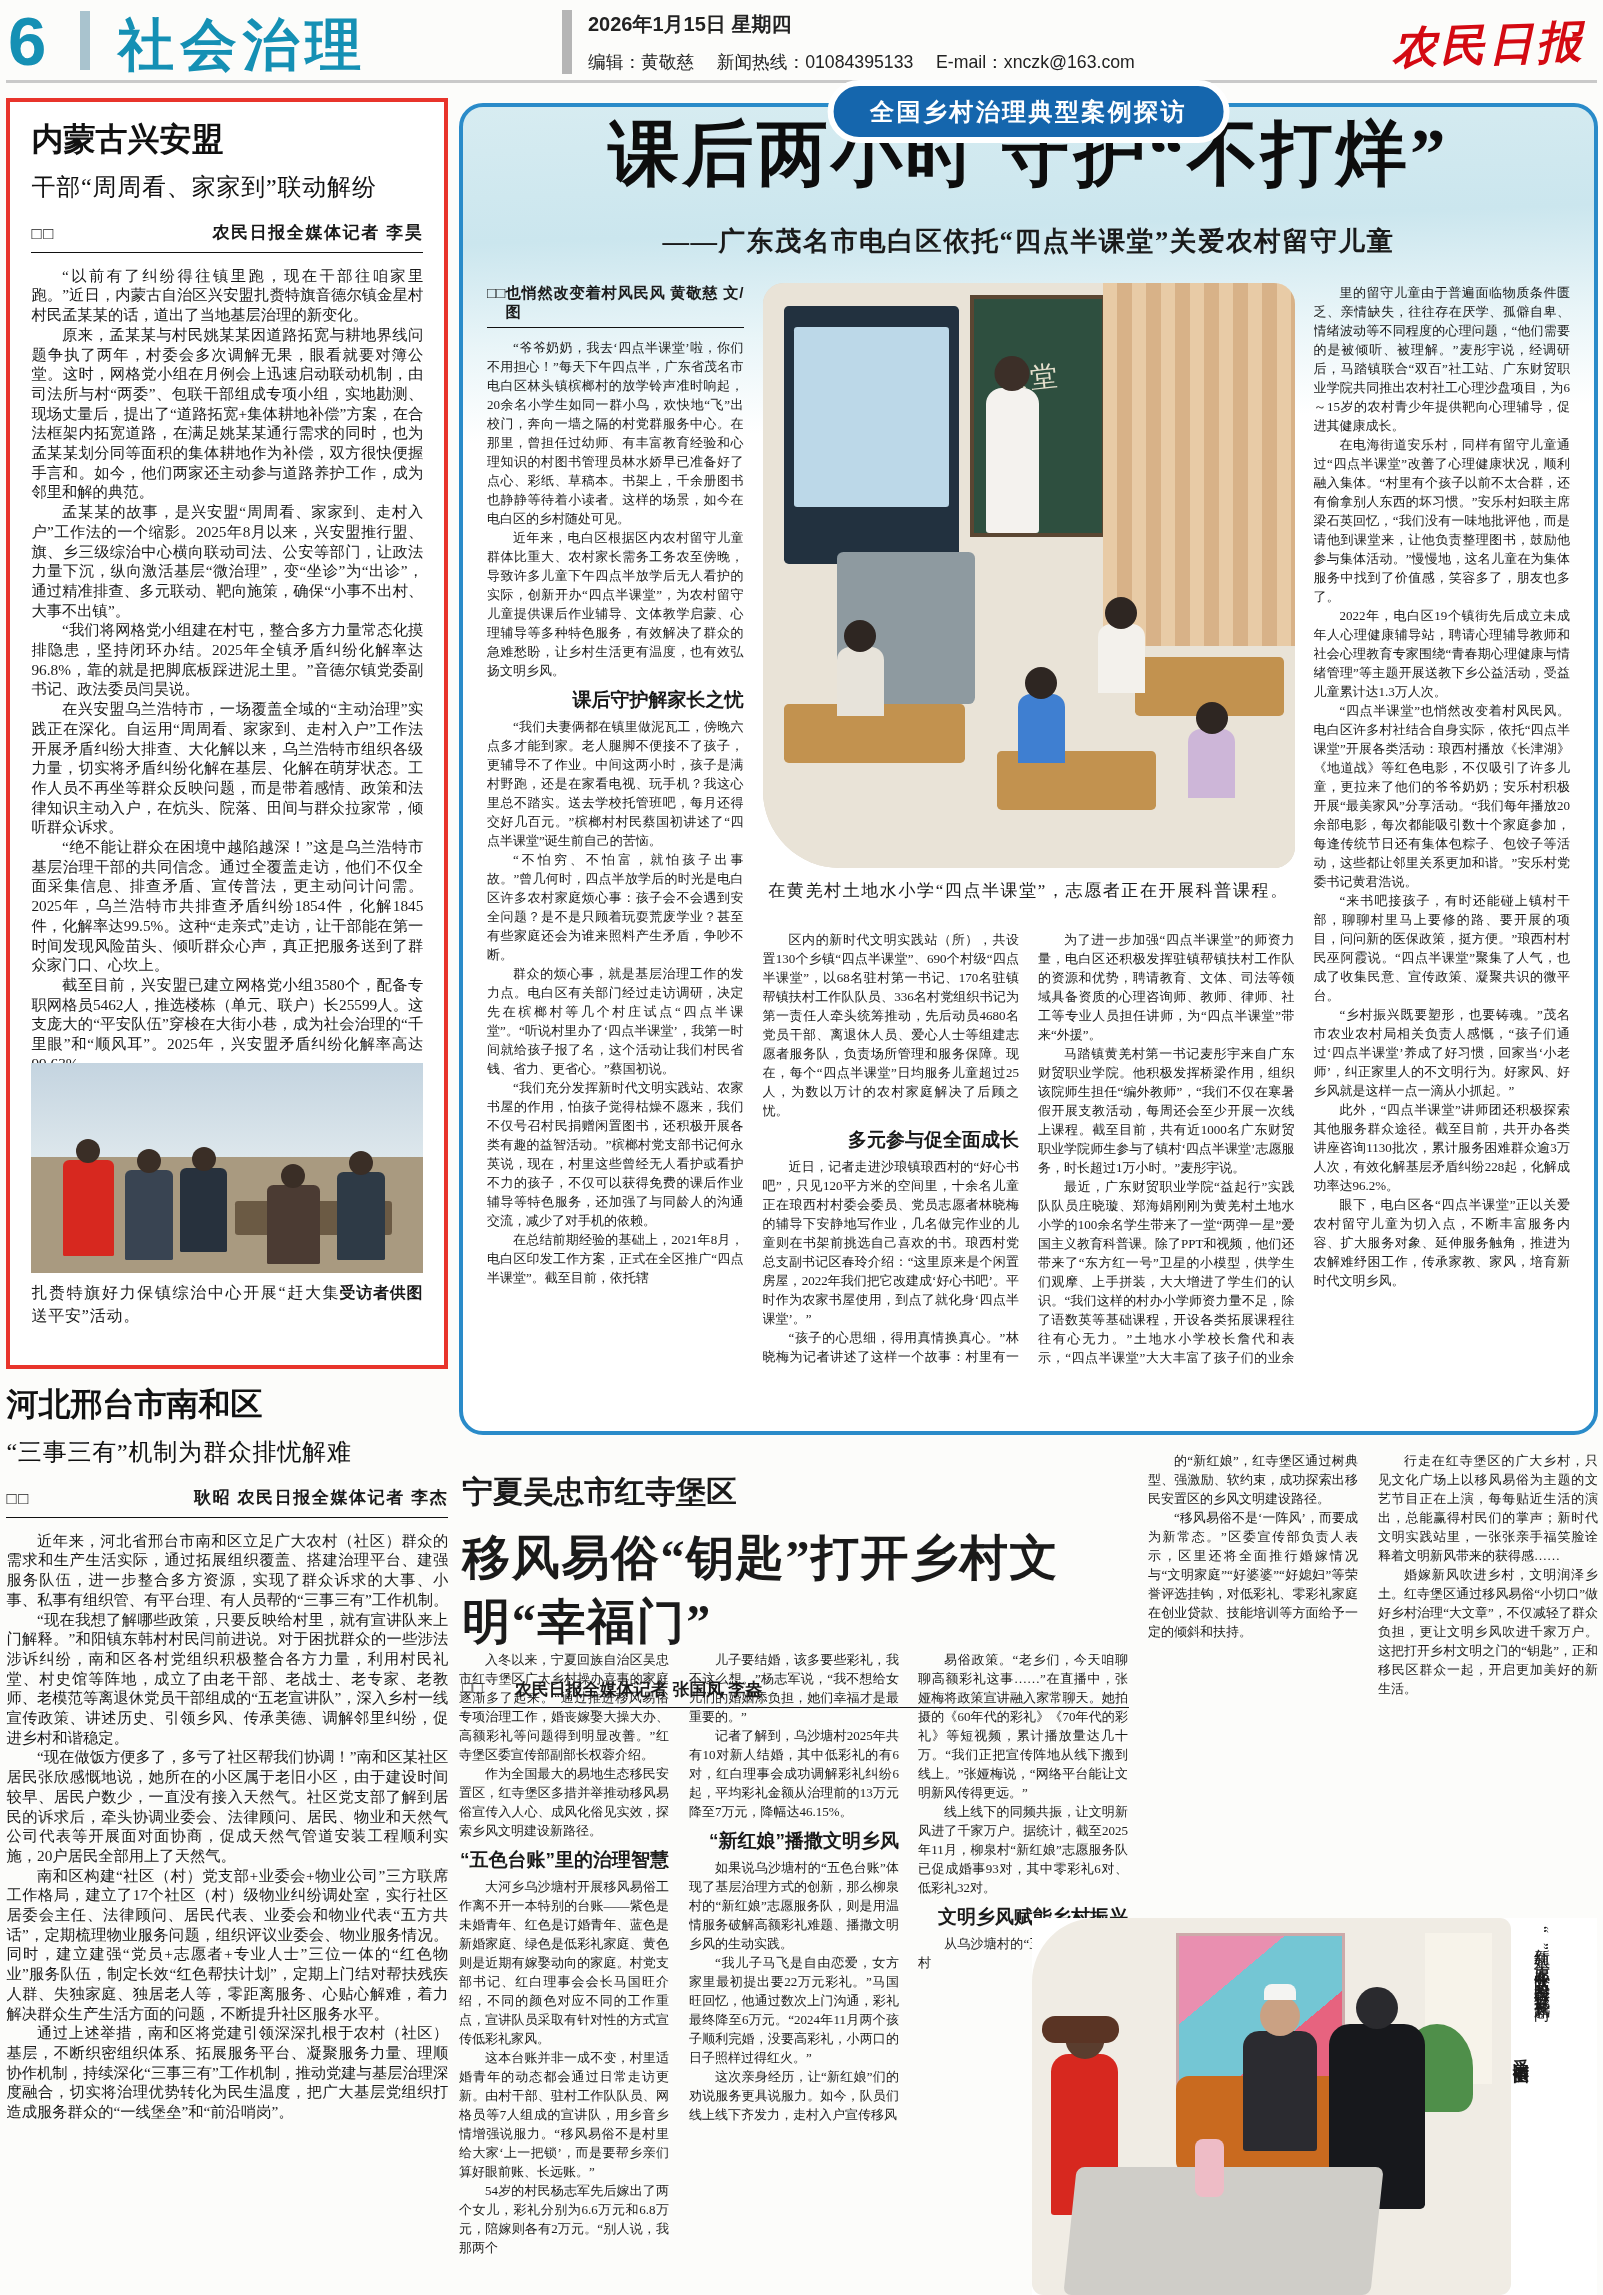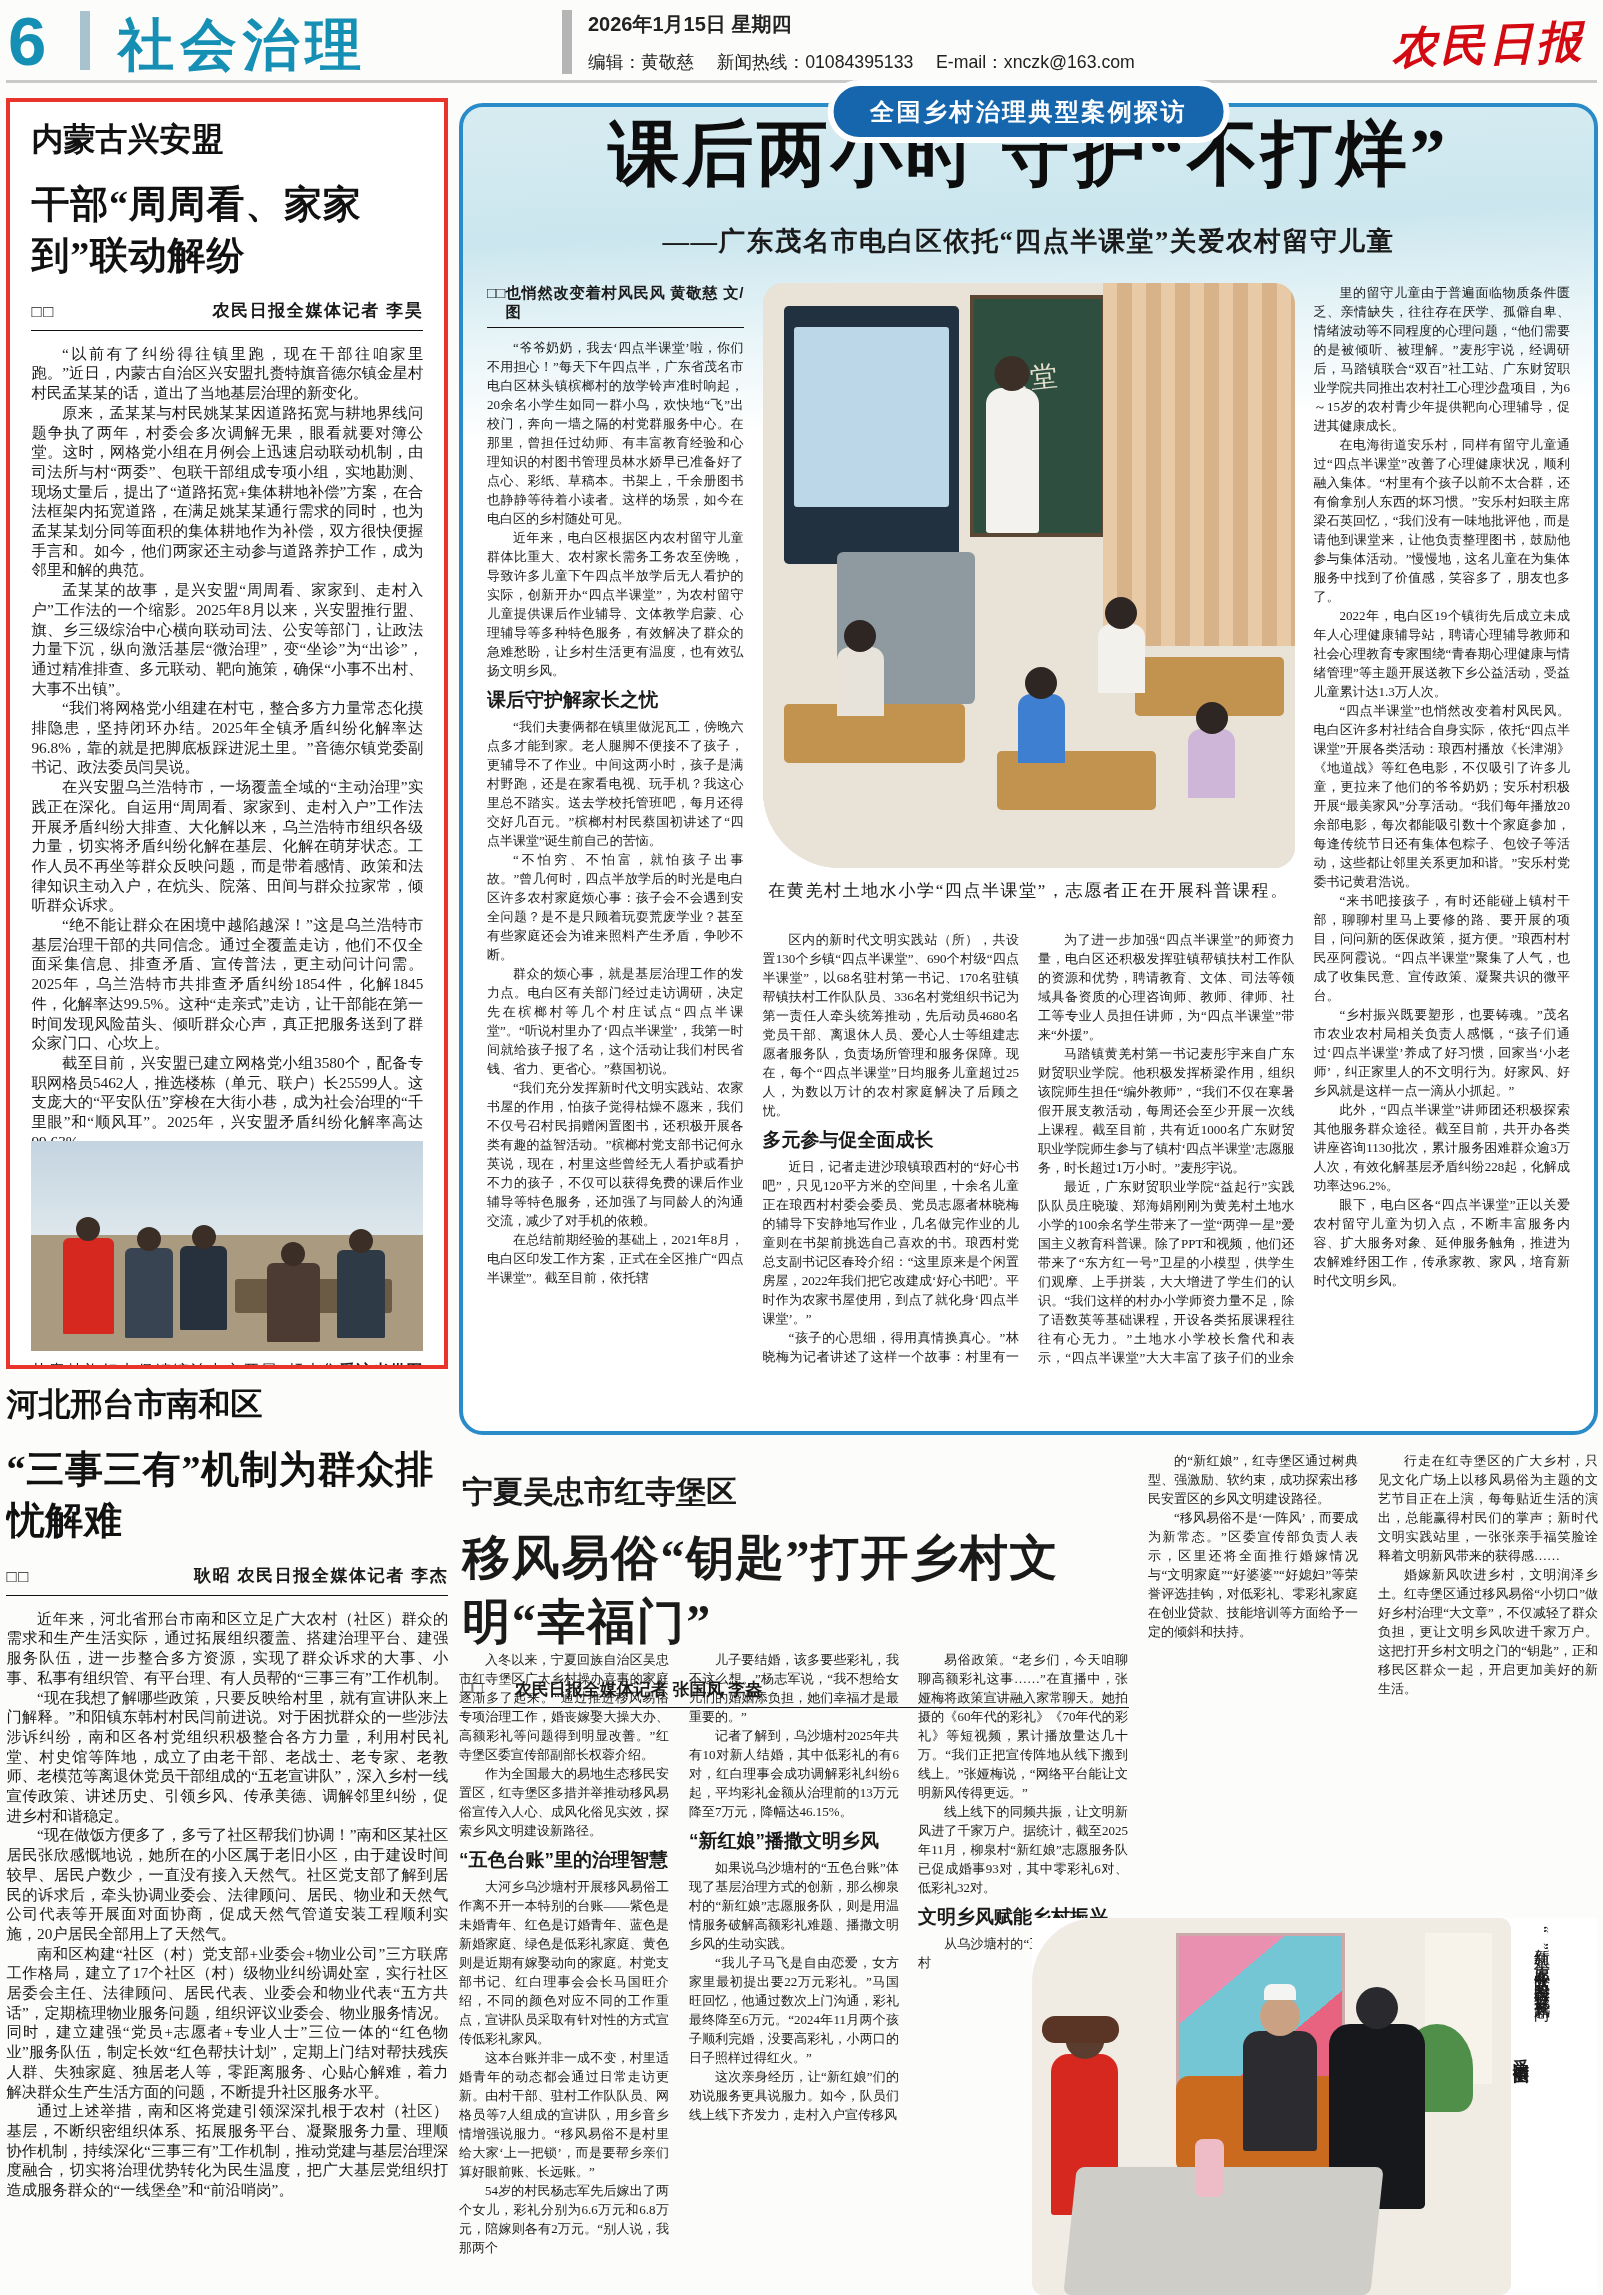"干部“周周看、家家到”联动解纷" .atitle { font-size: 38px -> 24px; font-weight: 700 -> 400; margin-top: 17px -> 9px }
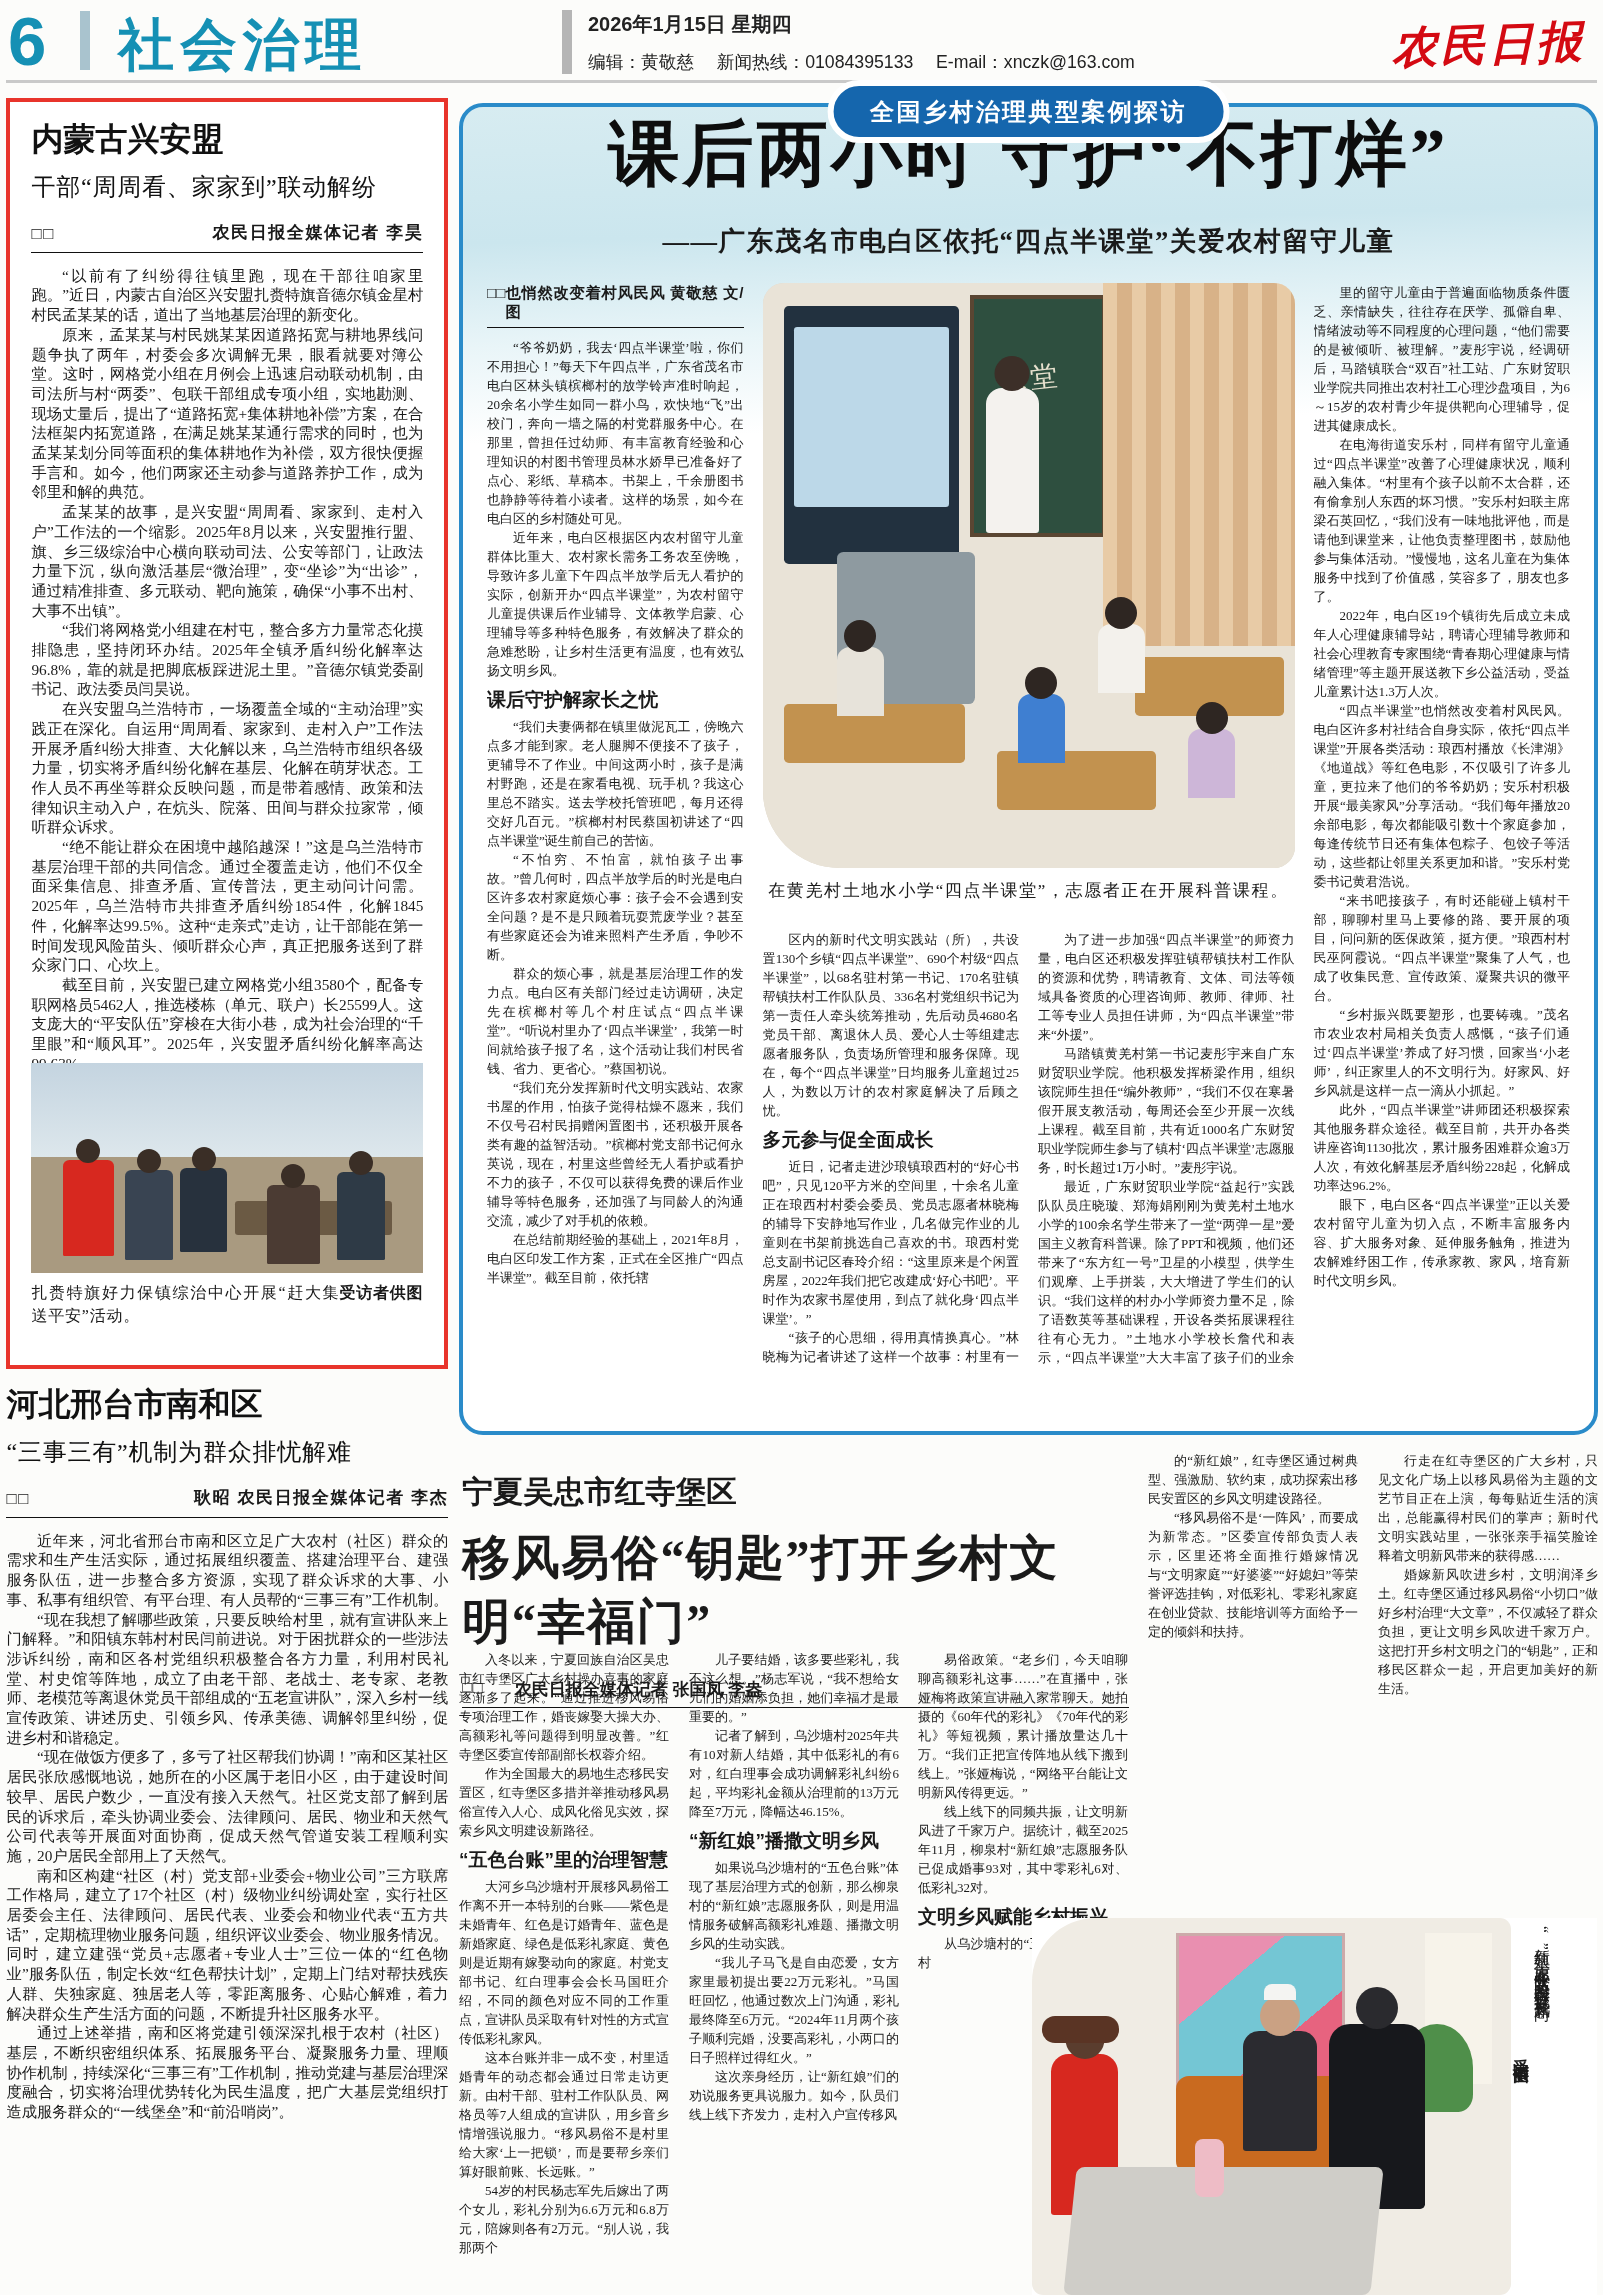"课后守护解家长之忧" .copy .h { text-align: left -> right }
